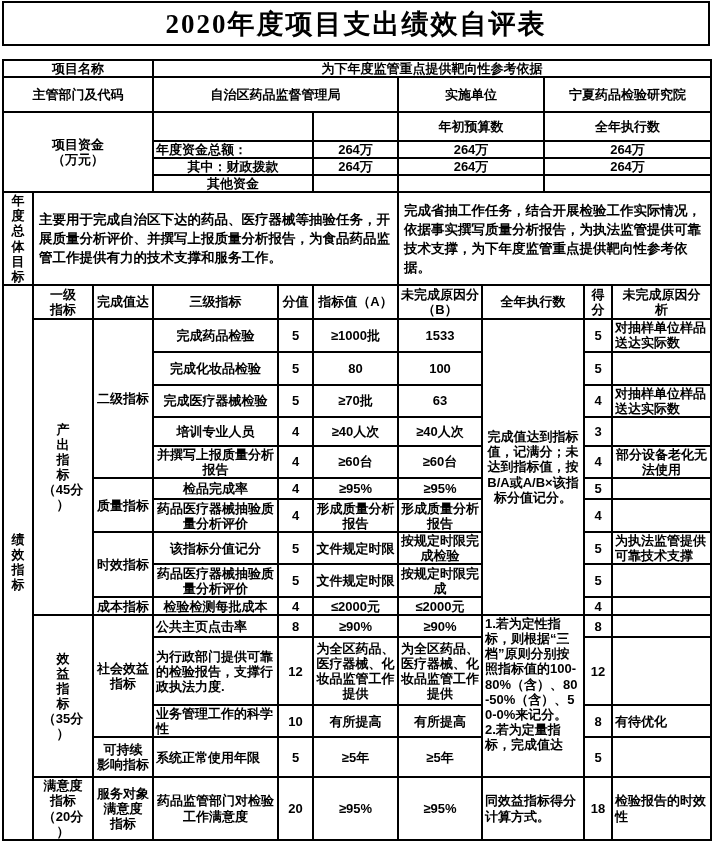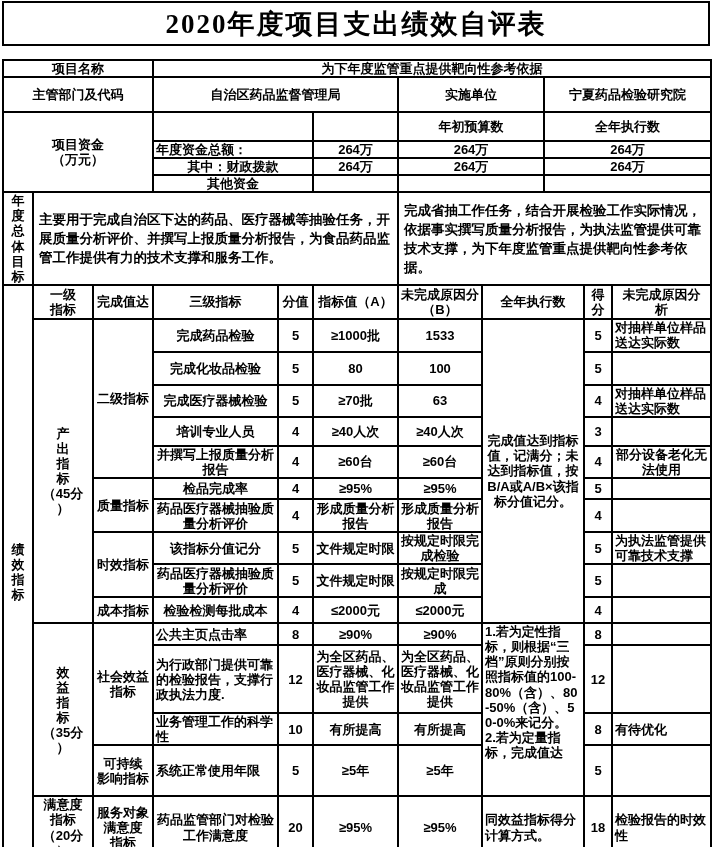"成本指标" tr { height: 26px -> 18px }
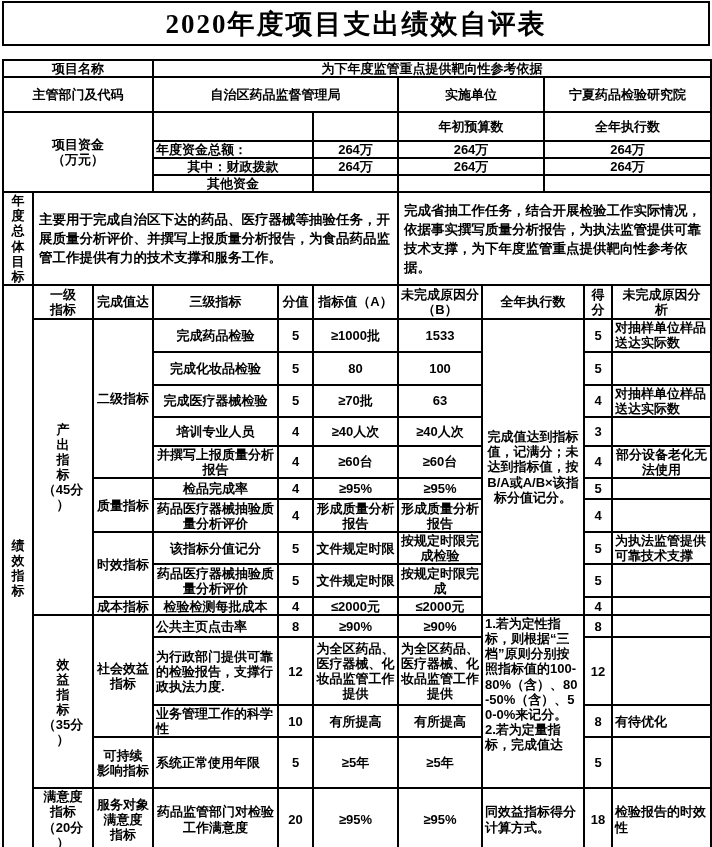"可持续" tr { height: 51px -> 40px }
